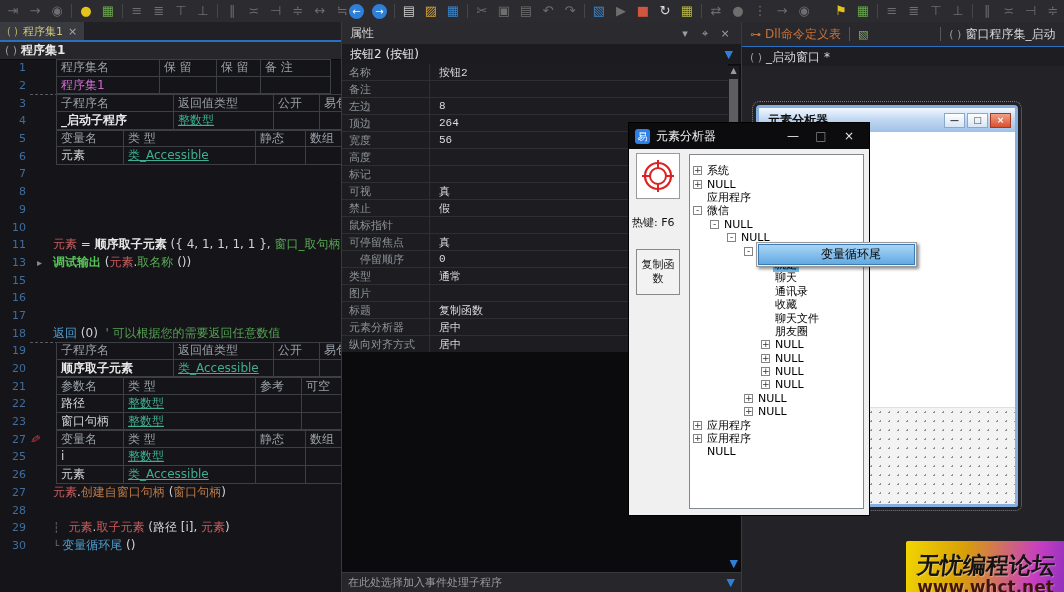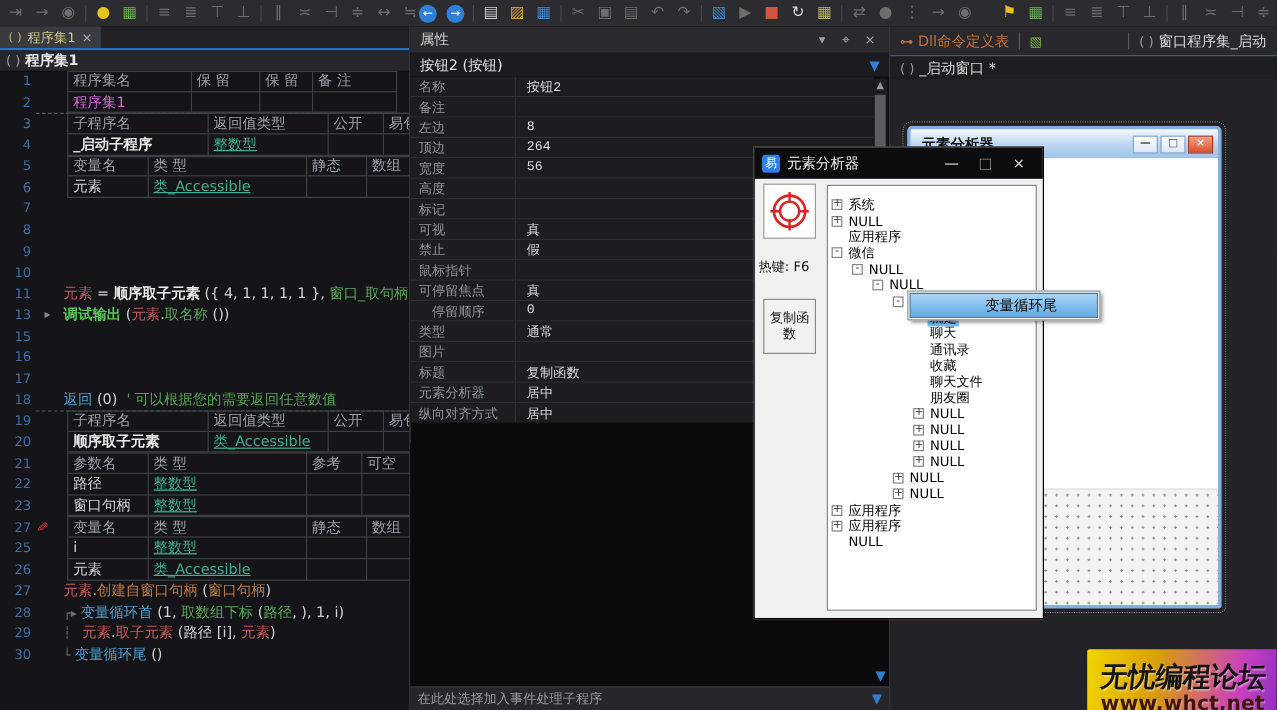"┌▸ 变量循环首 (1, 取数组下标 (路径," span.code-content { html: <span><span>┌▸ </span><span>变量循环首</span><span> (1, </span><span>取数组下标</span><span> (</span><span>路径</span><span>, ), 1, i)</span></span> -> none }
